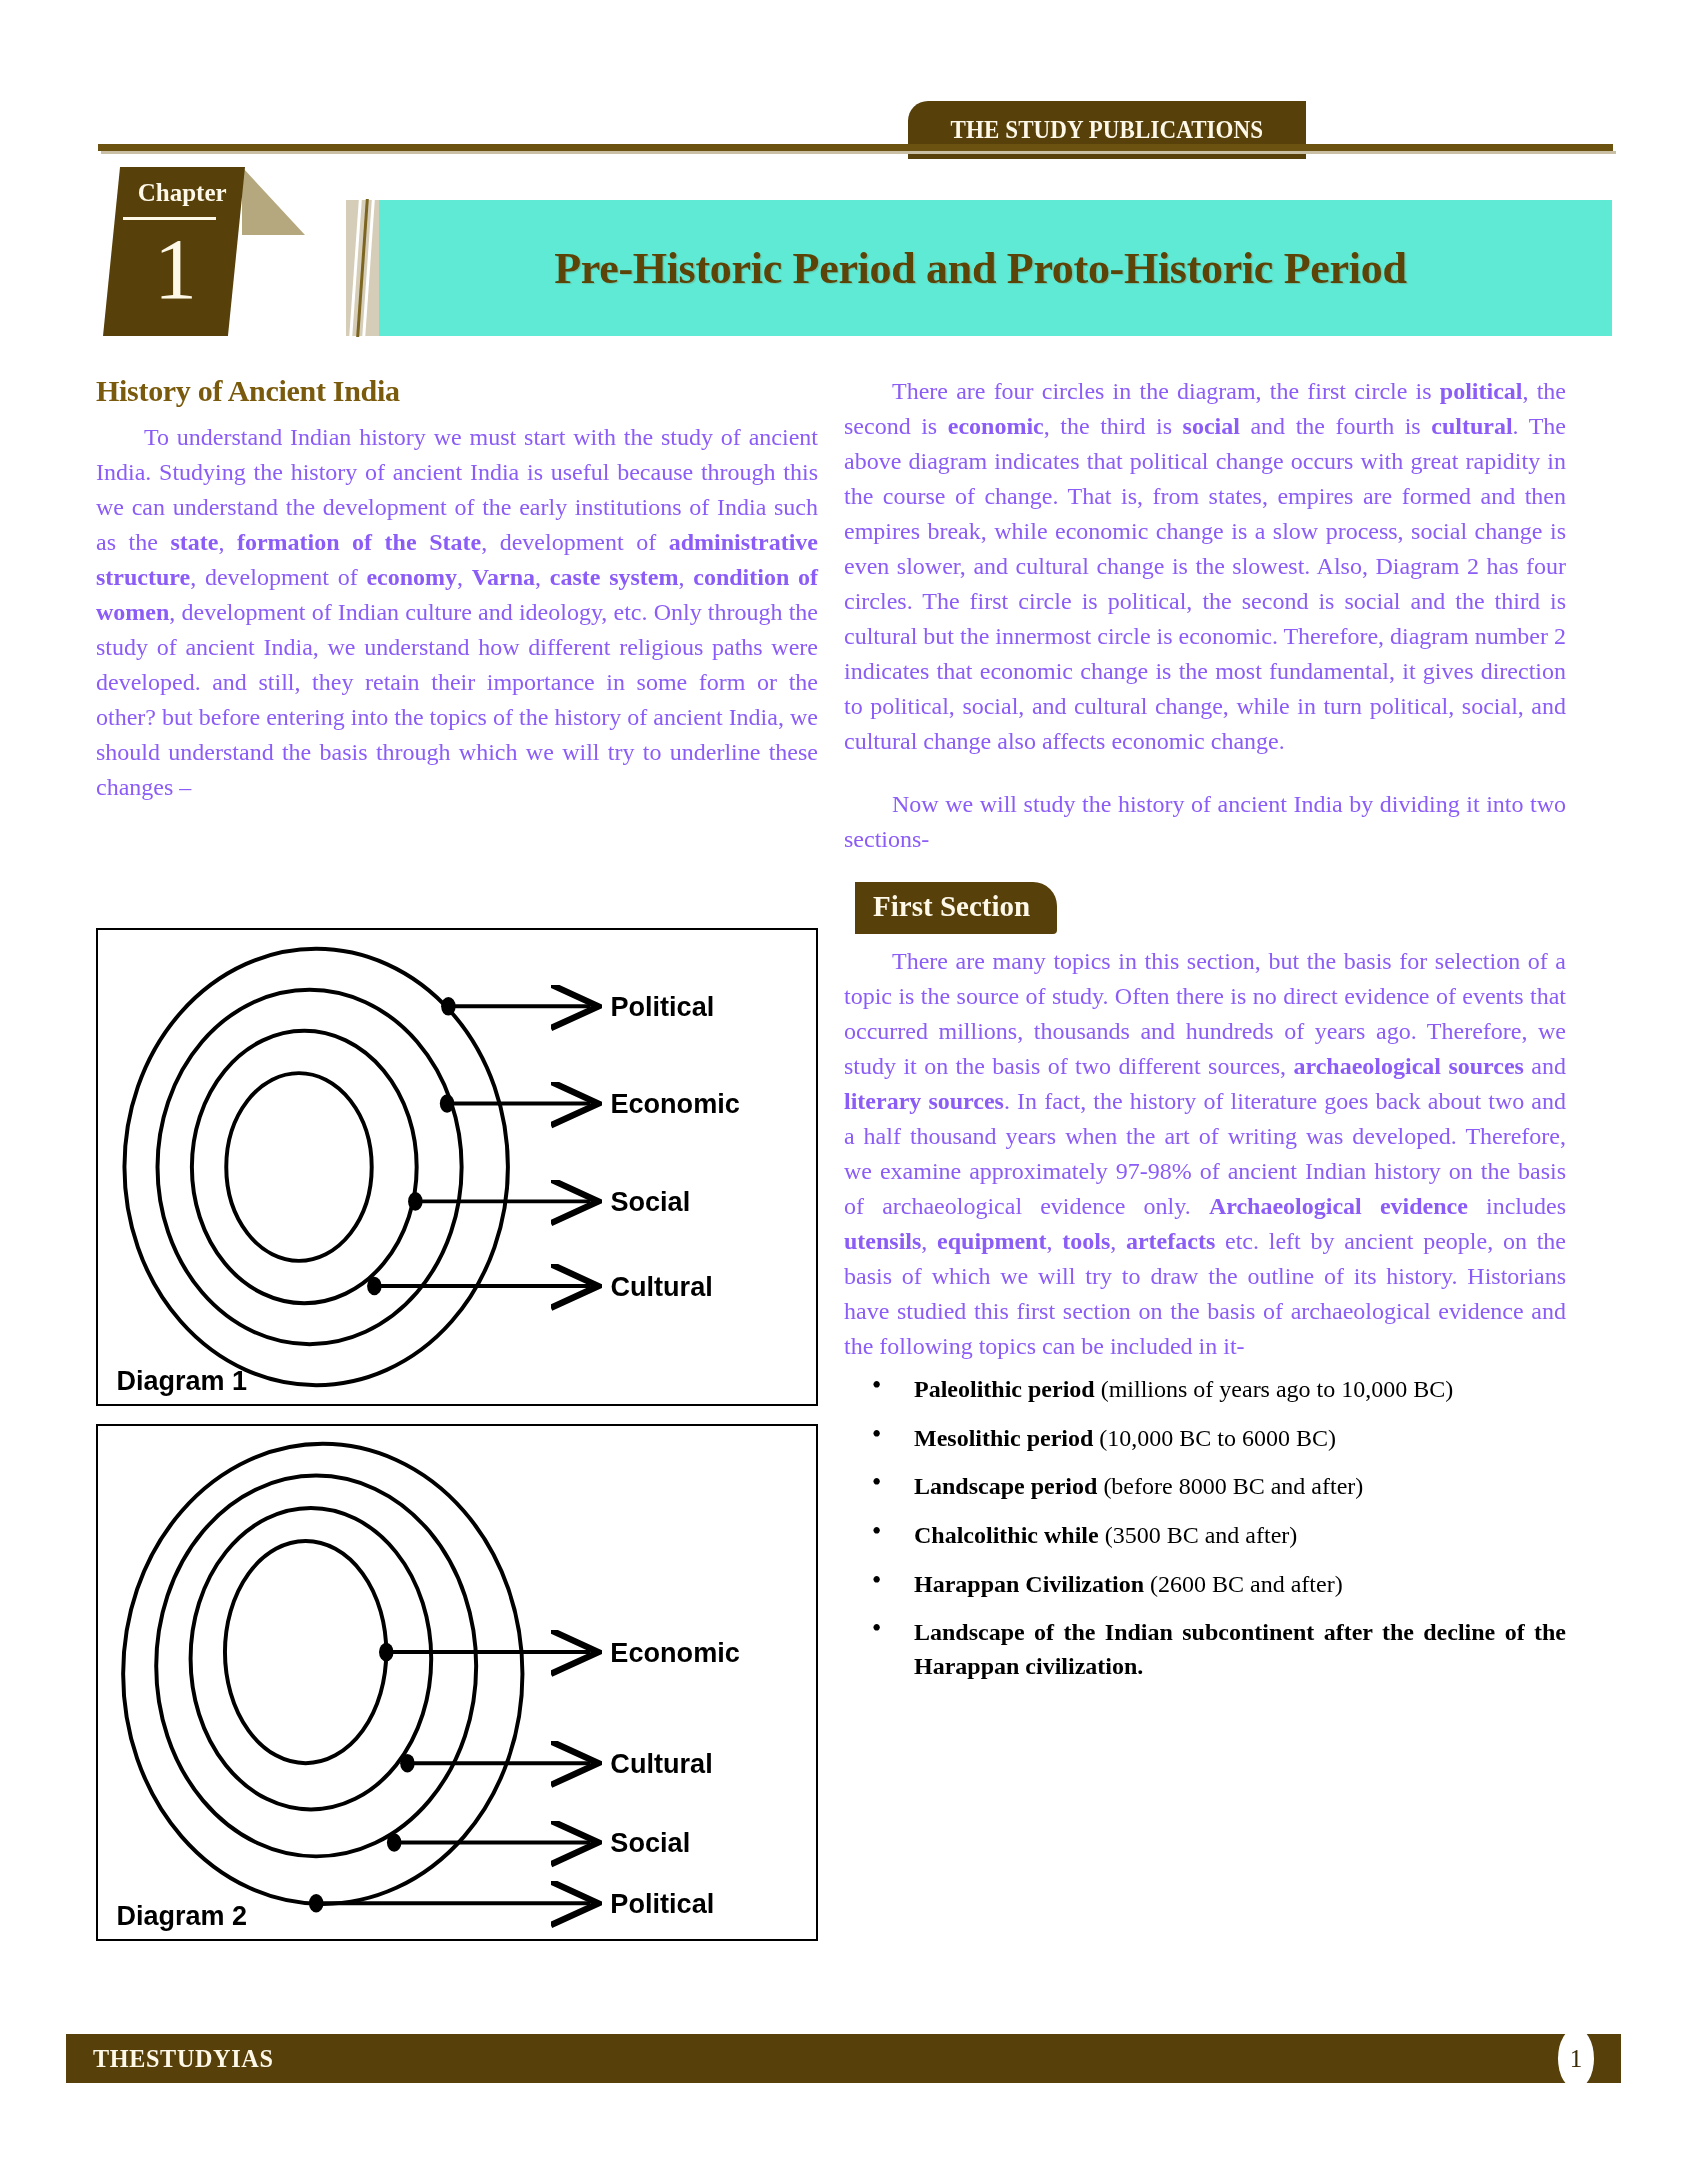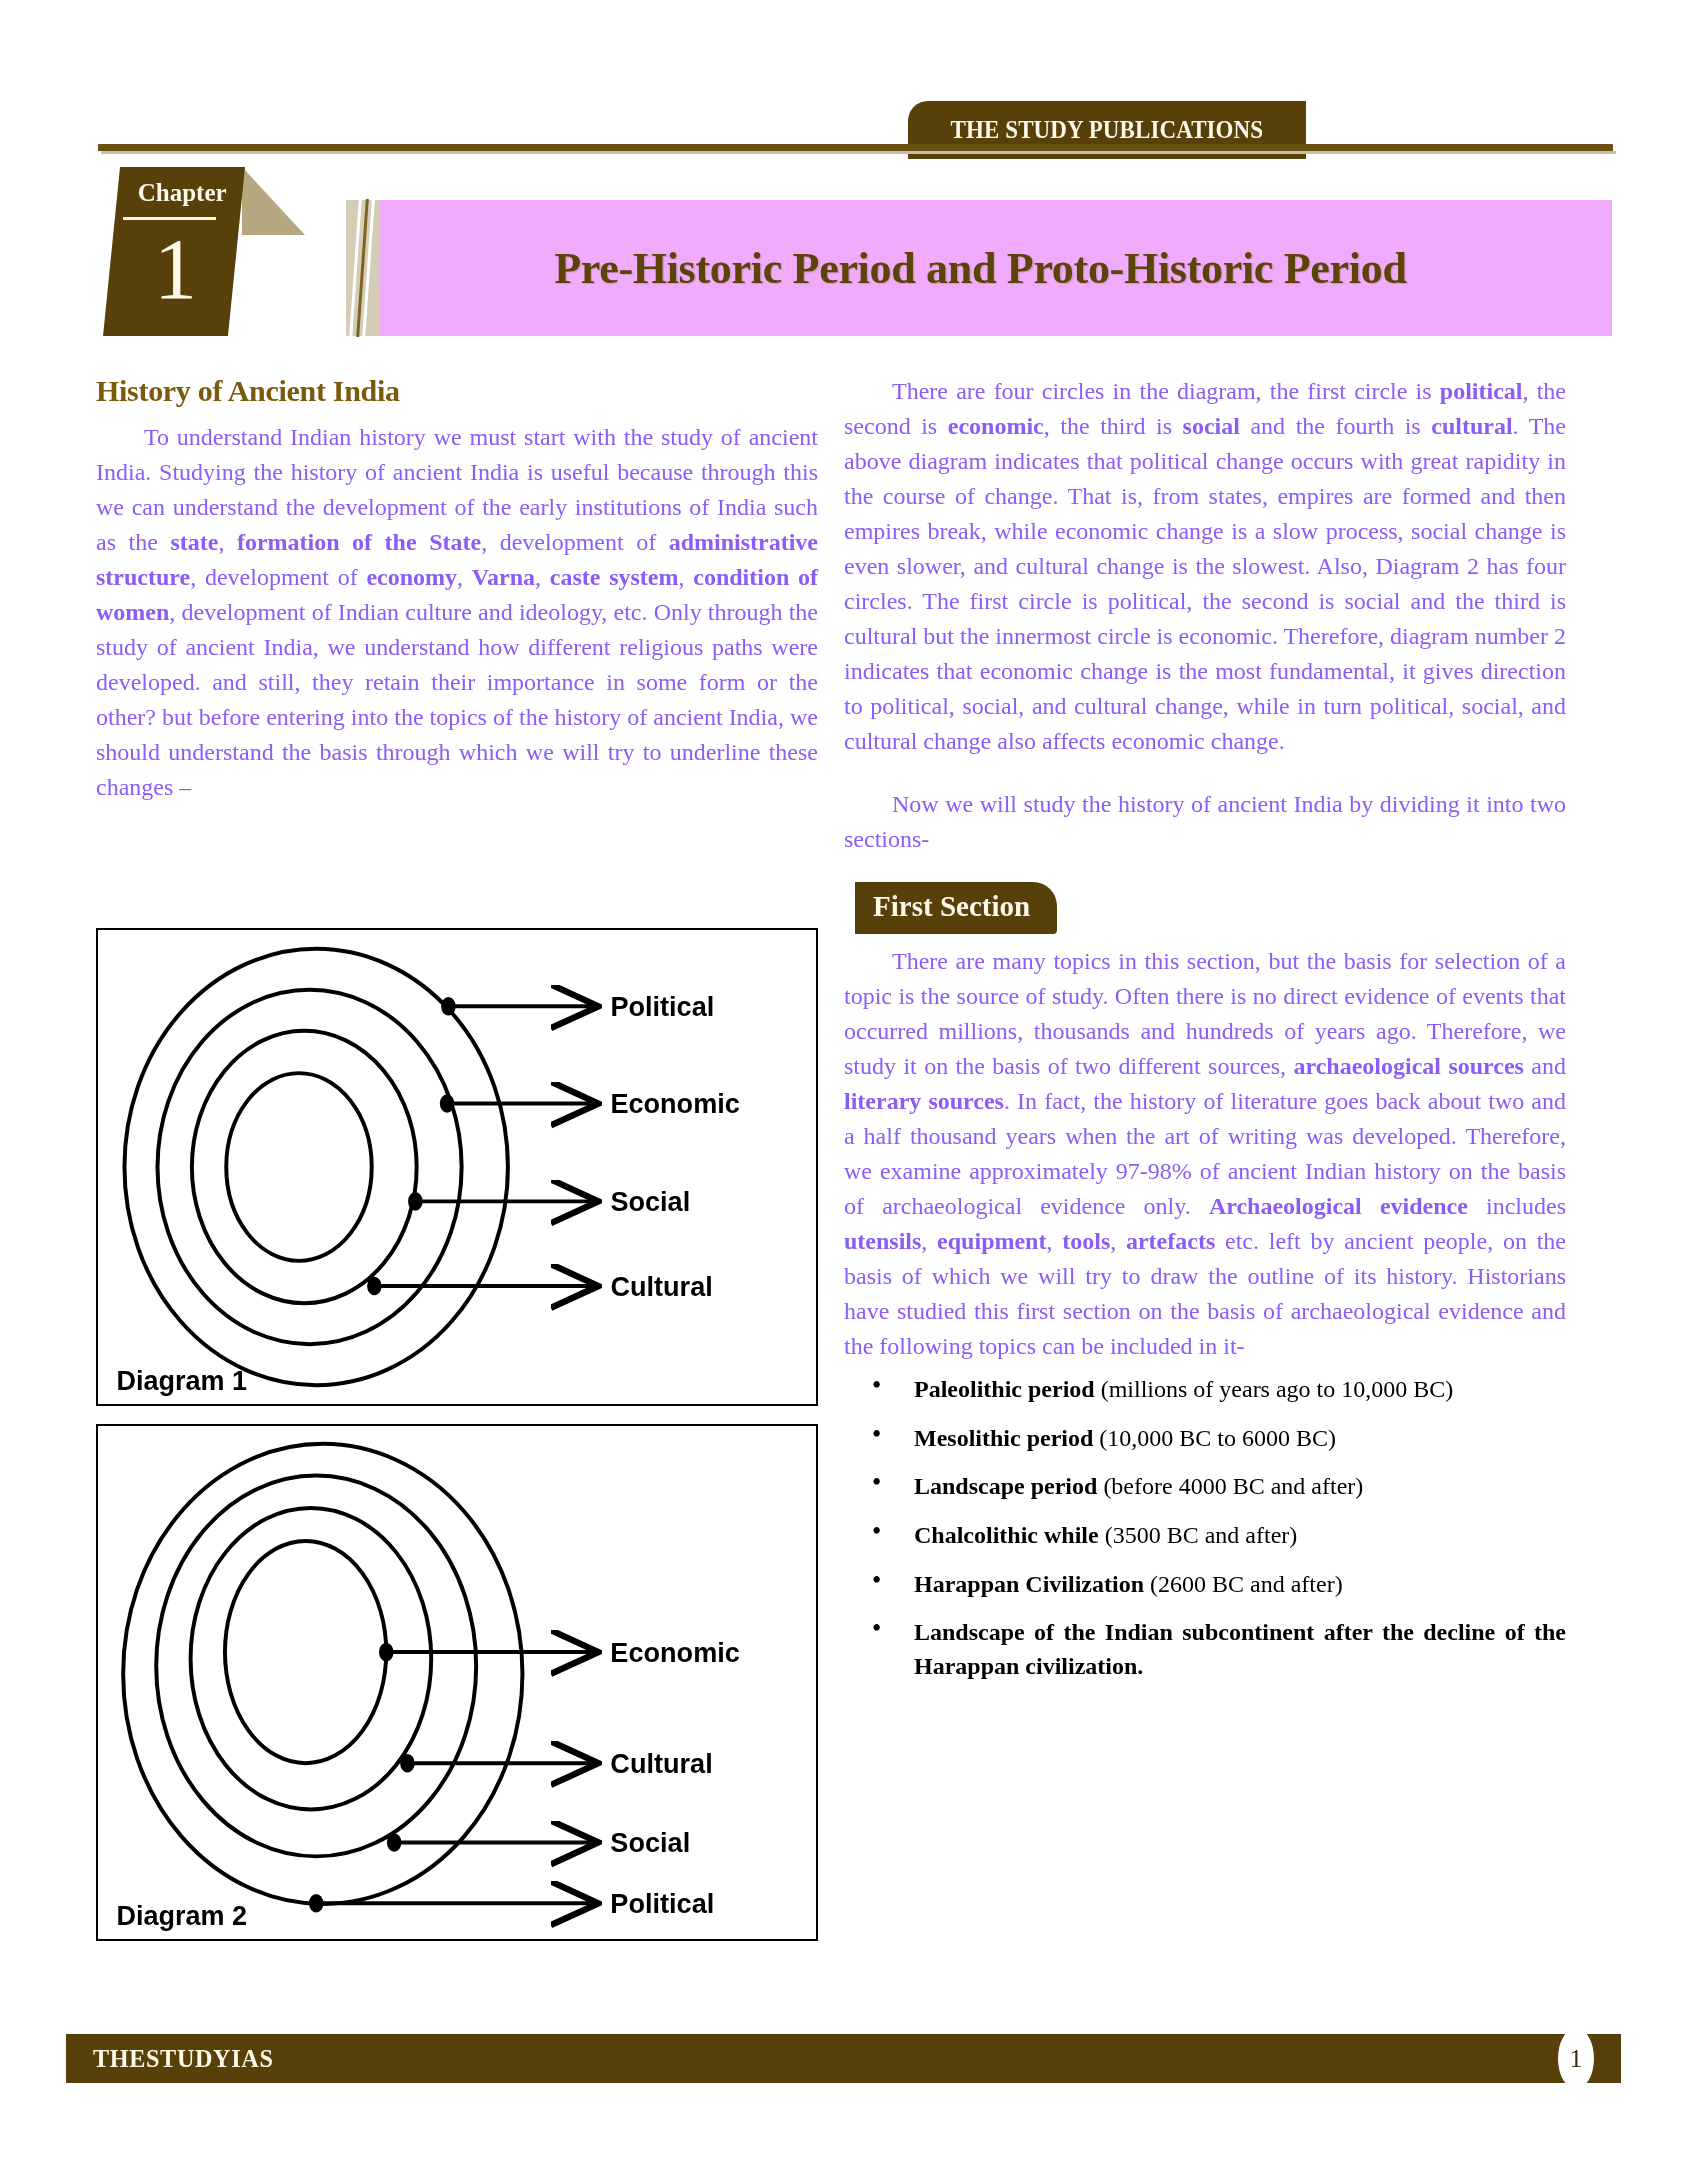"Pre-Historic Period and Proto-Historic" .banner-beige { background: #f0abfc -> #5eead4 }
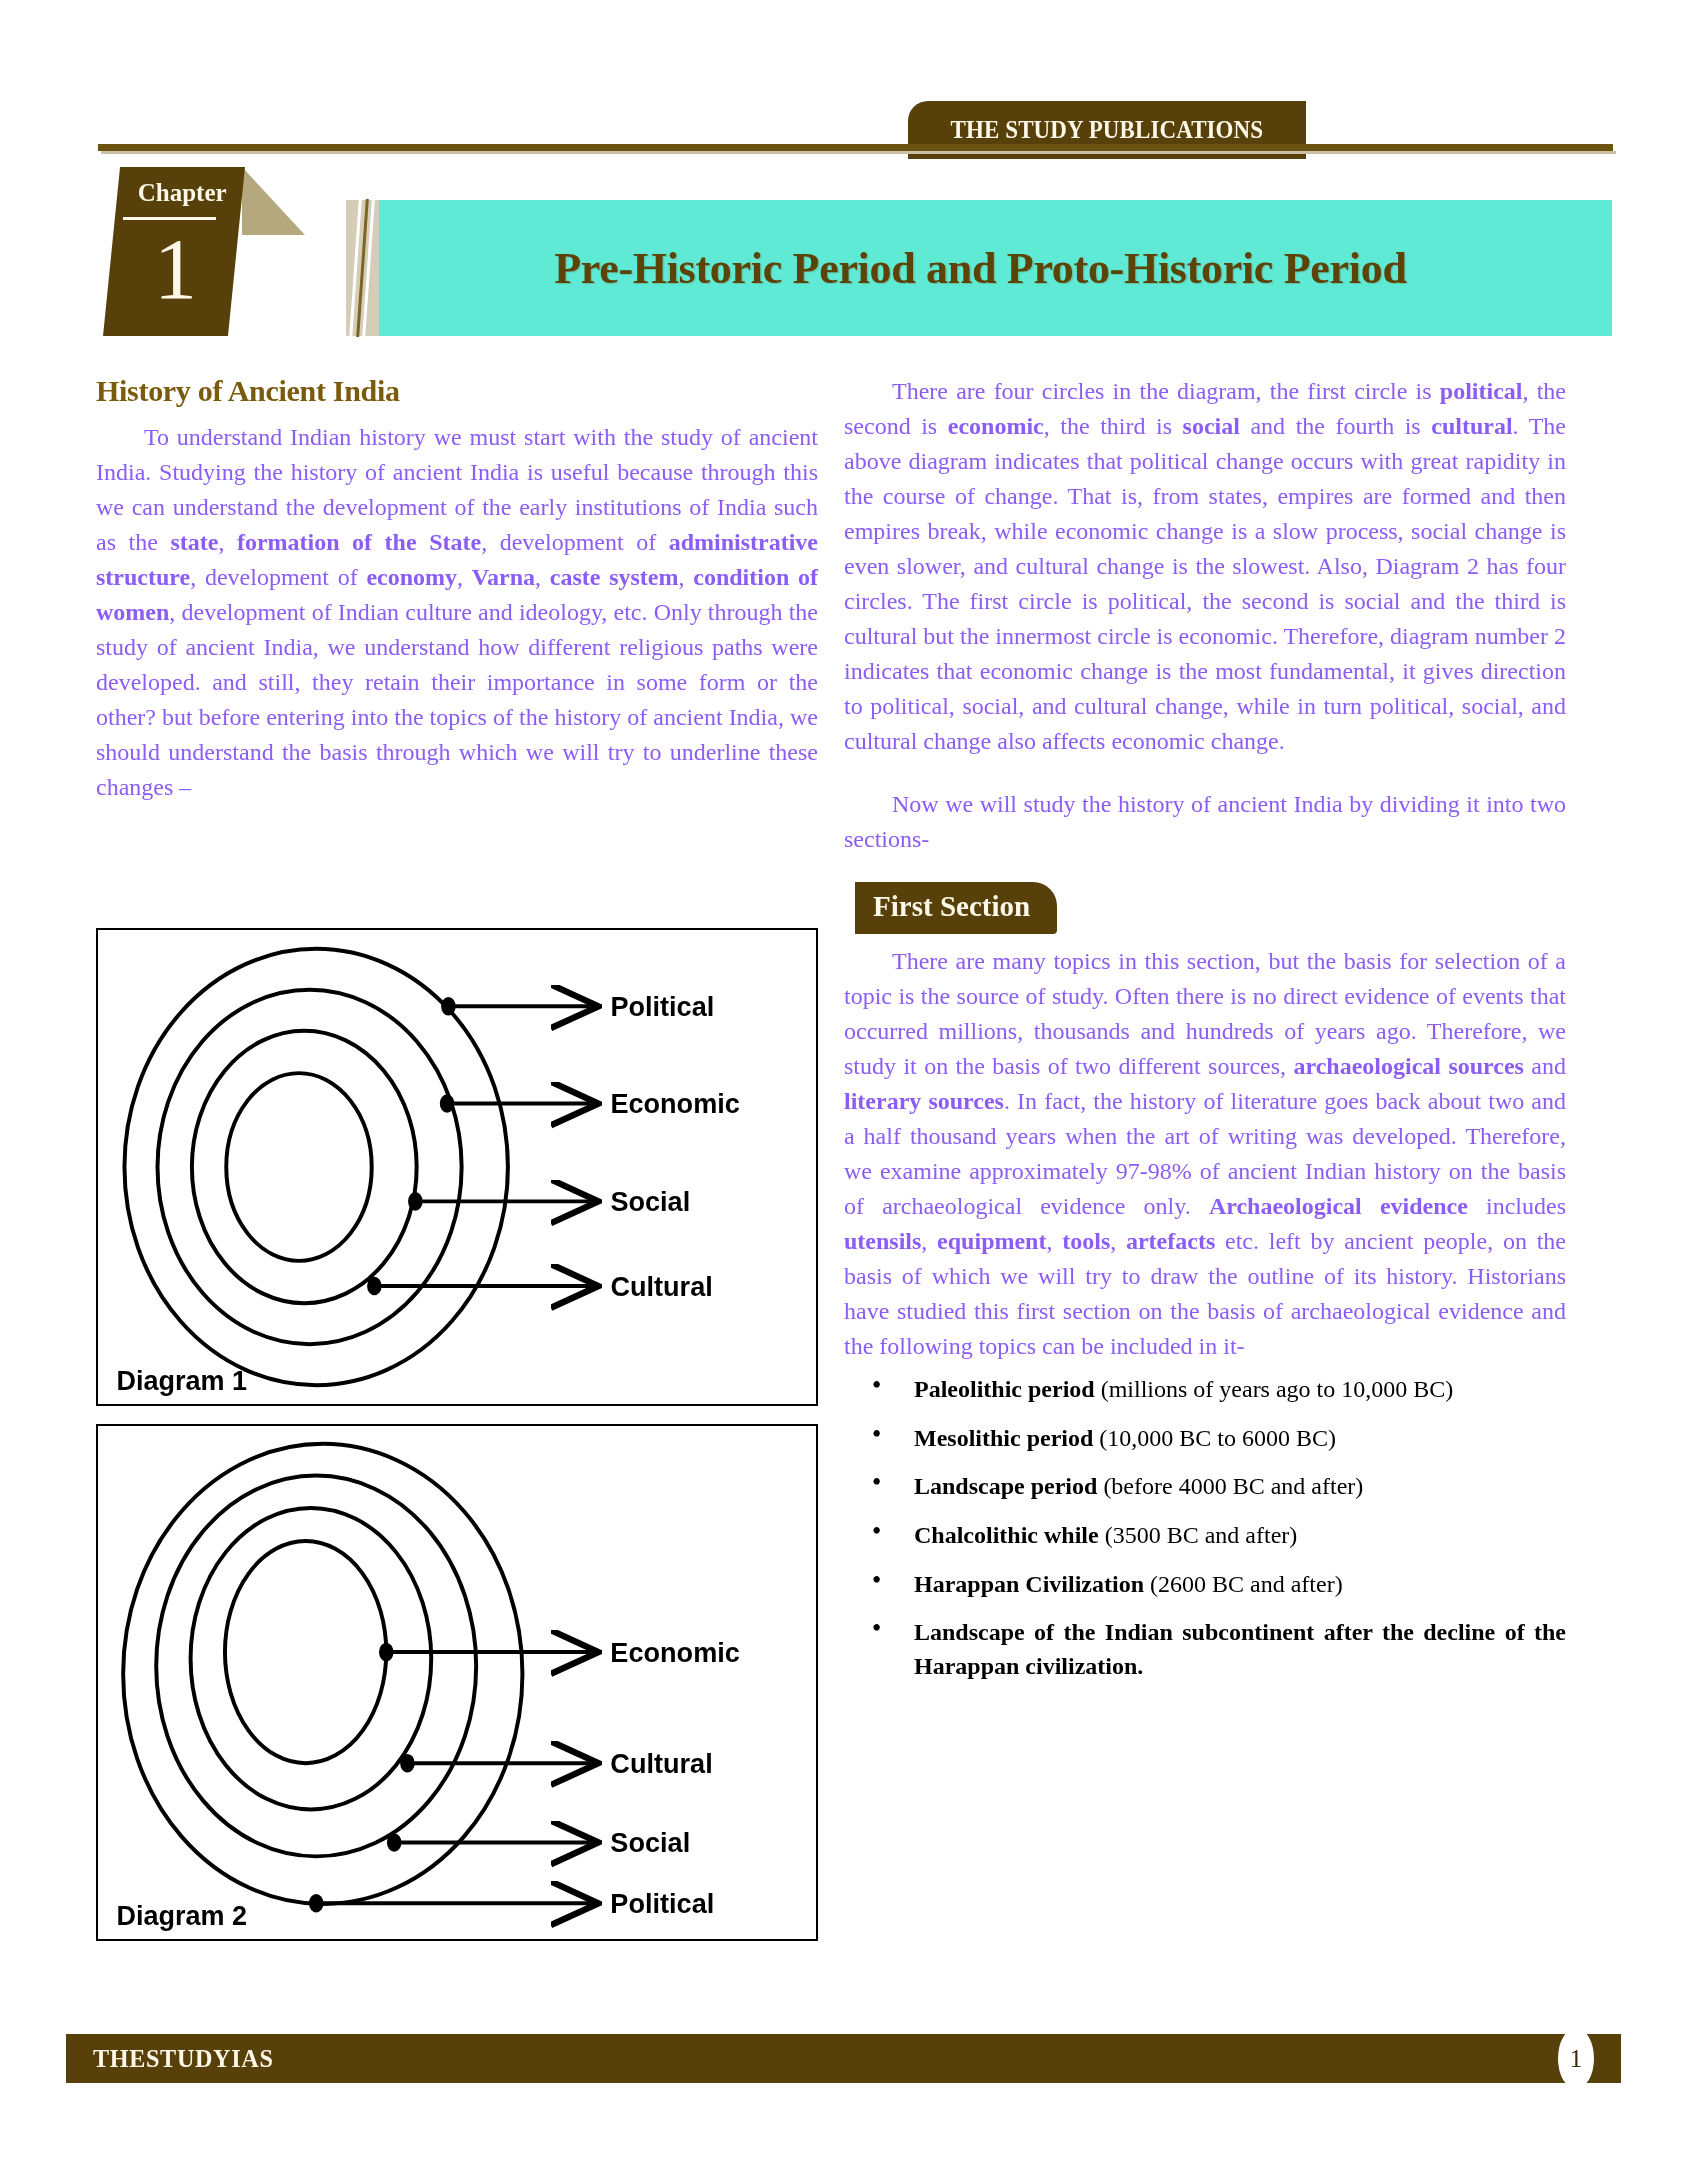"(before 4000 BC and after)" span { text: 4000 -> 8000 }
